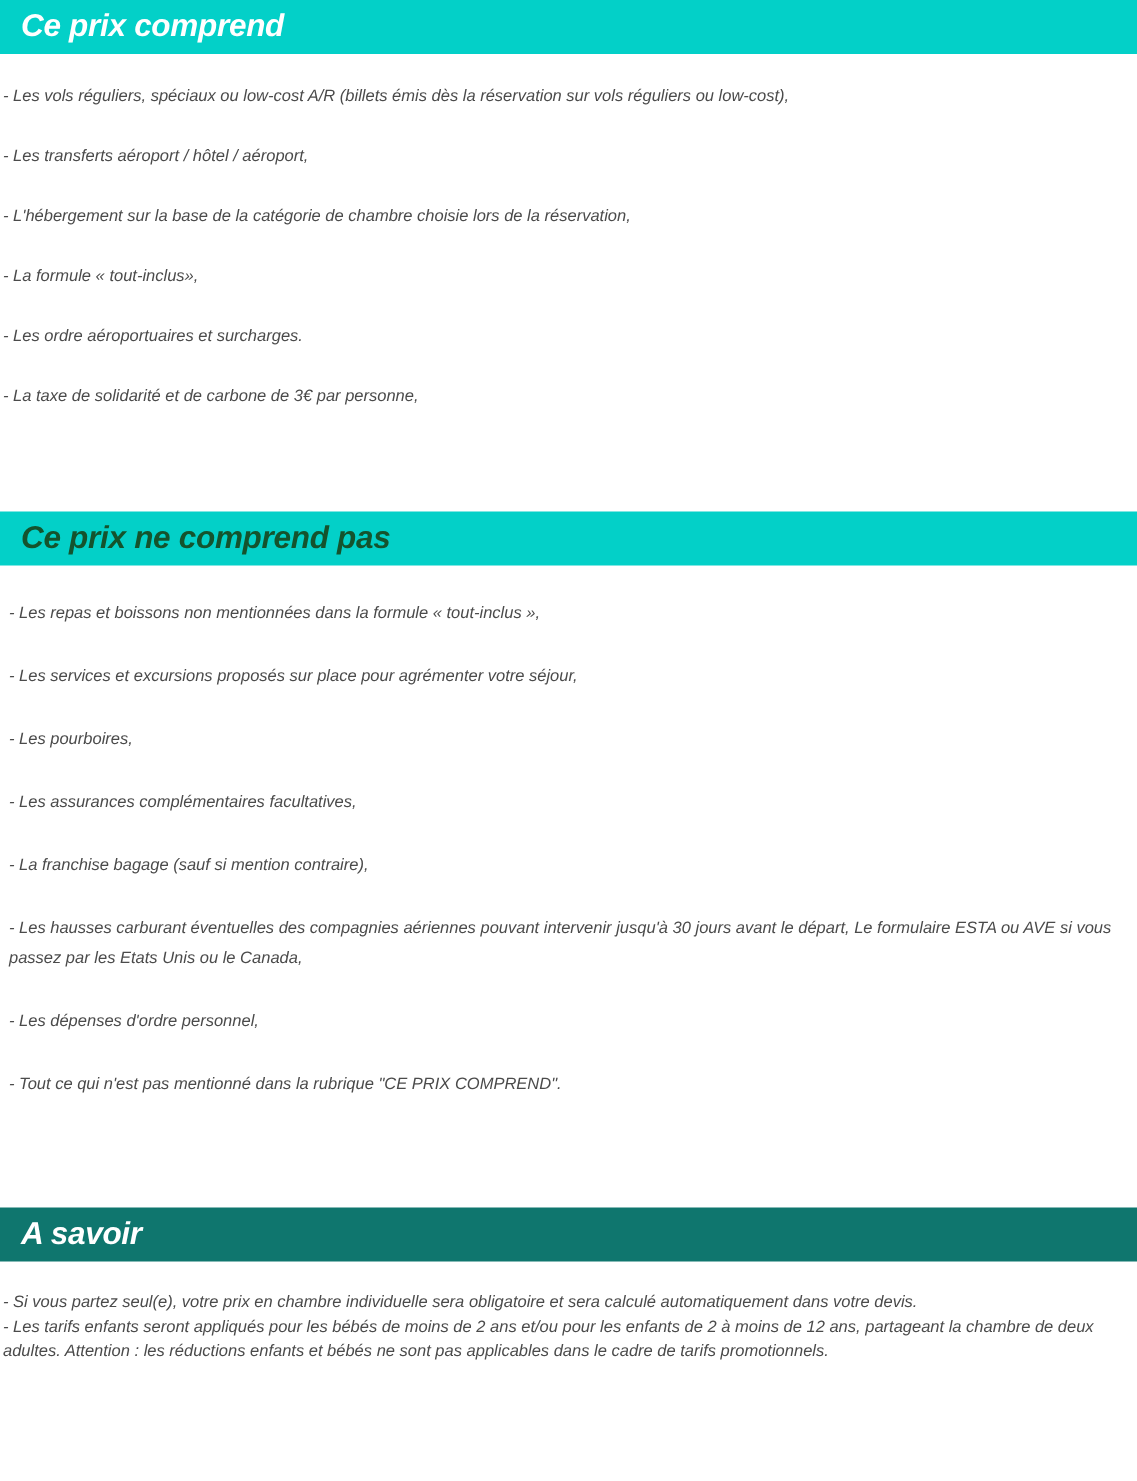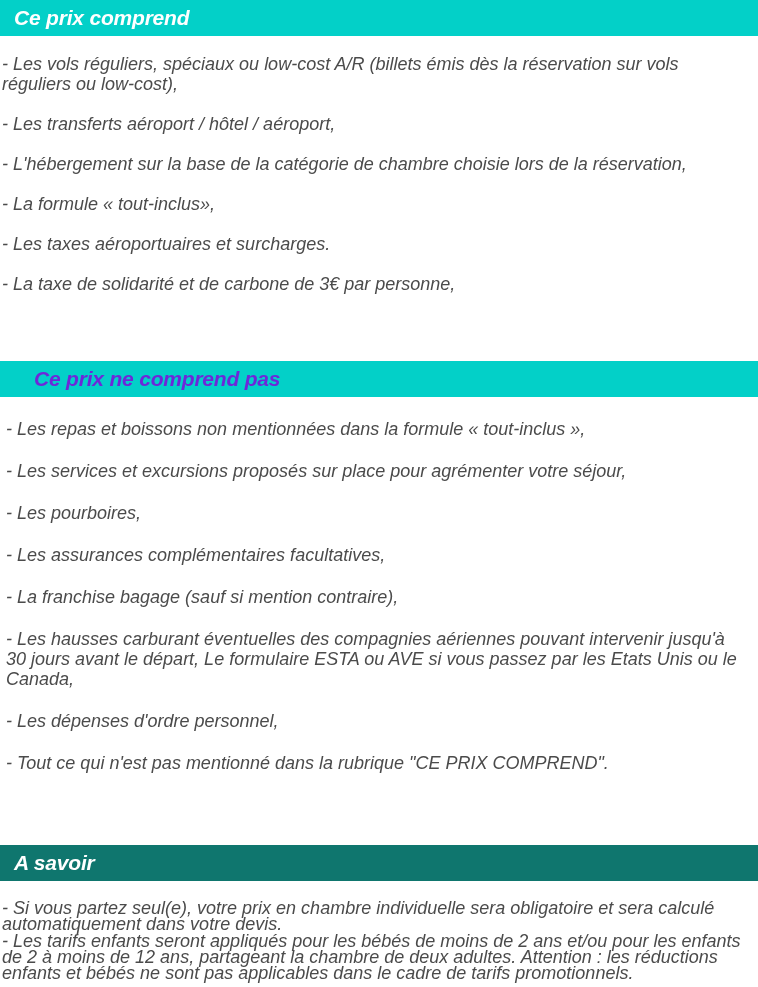"- Les vols réguliers, spéciaux" .item { font-size: 18px -> 11px }
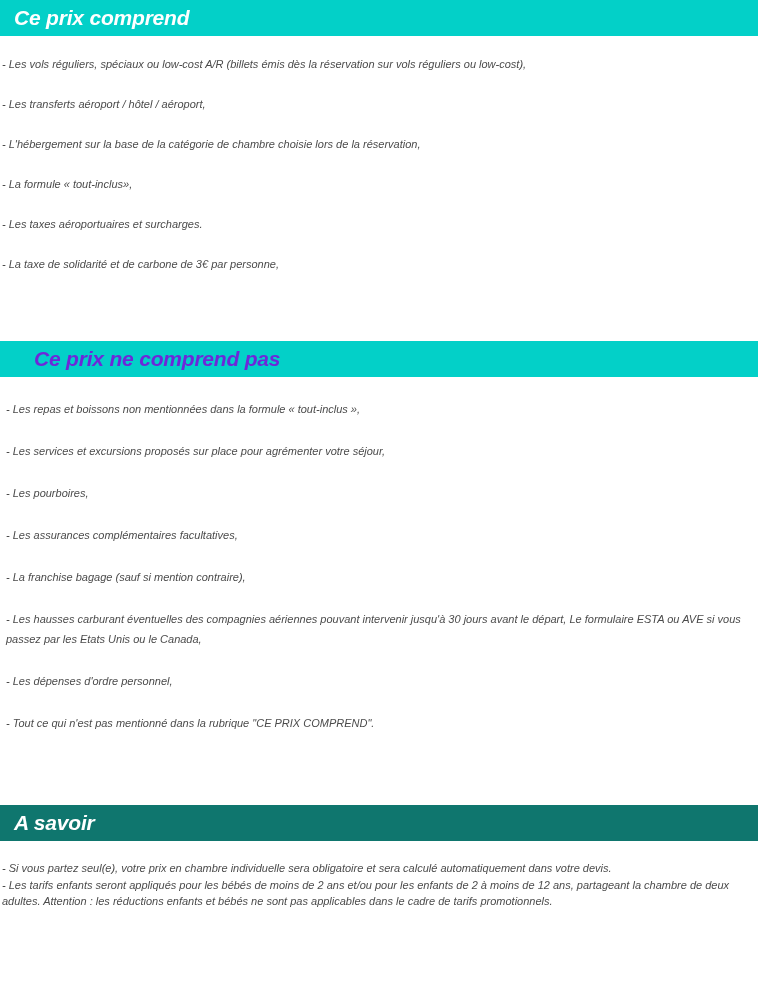"- Les taxes aéroportuaires et" p.item { text: taxes -> ordre }
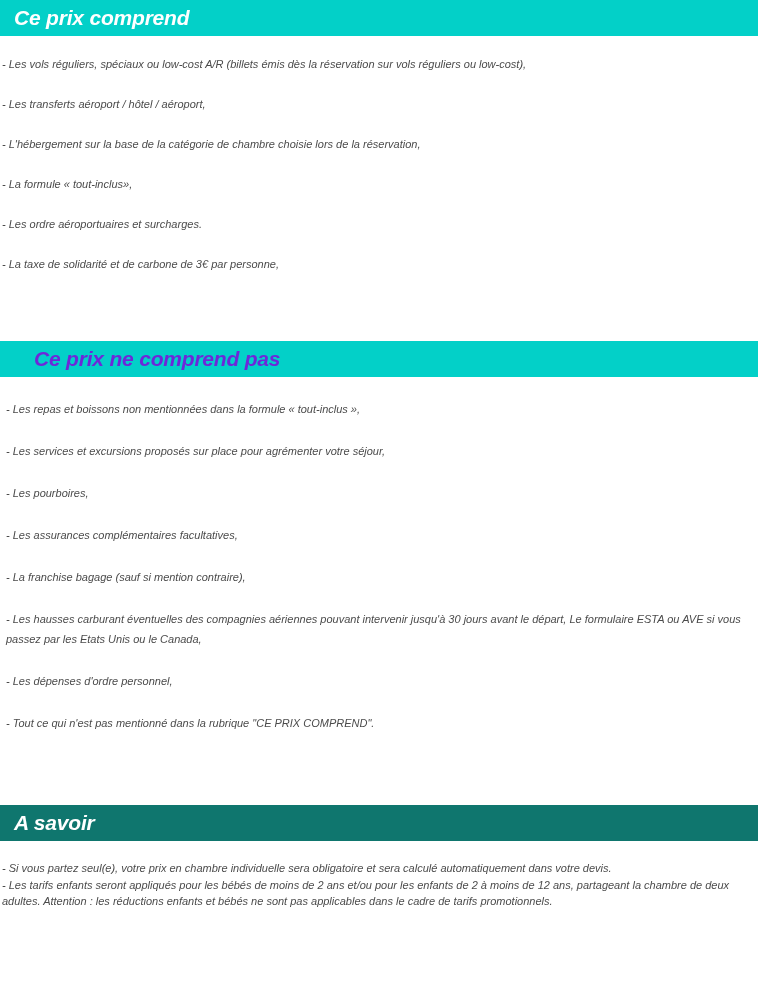"Ce prix ne comprend pas" span.section-header-title { color: #6d28d9 -> #14532d; margin-left: 20px -> none }
